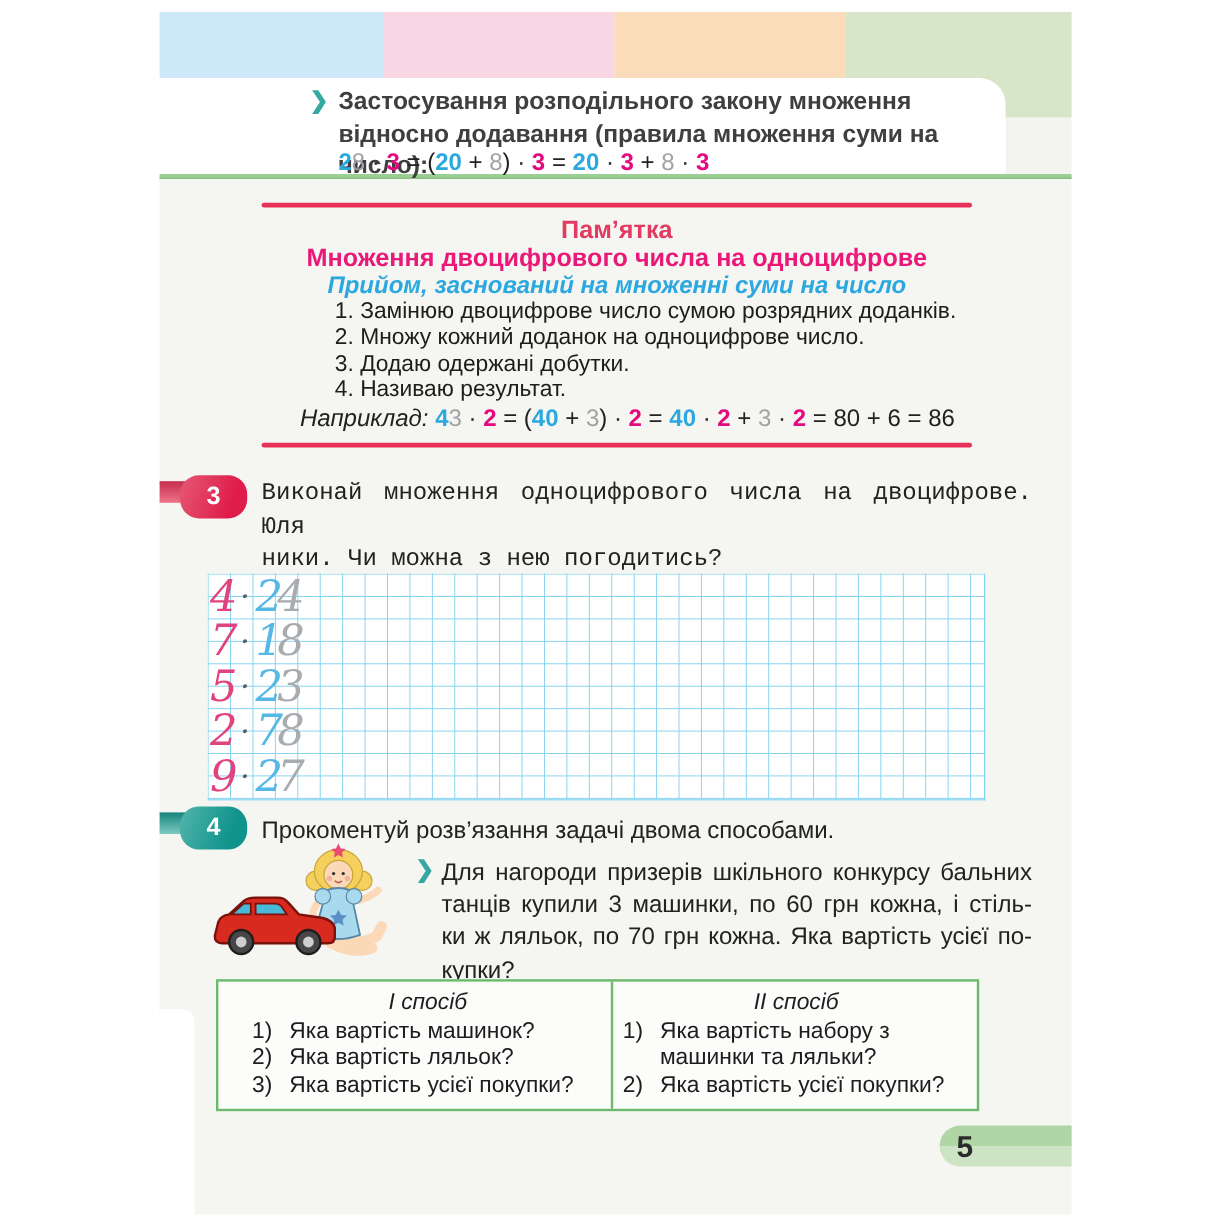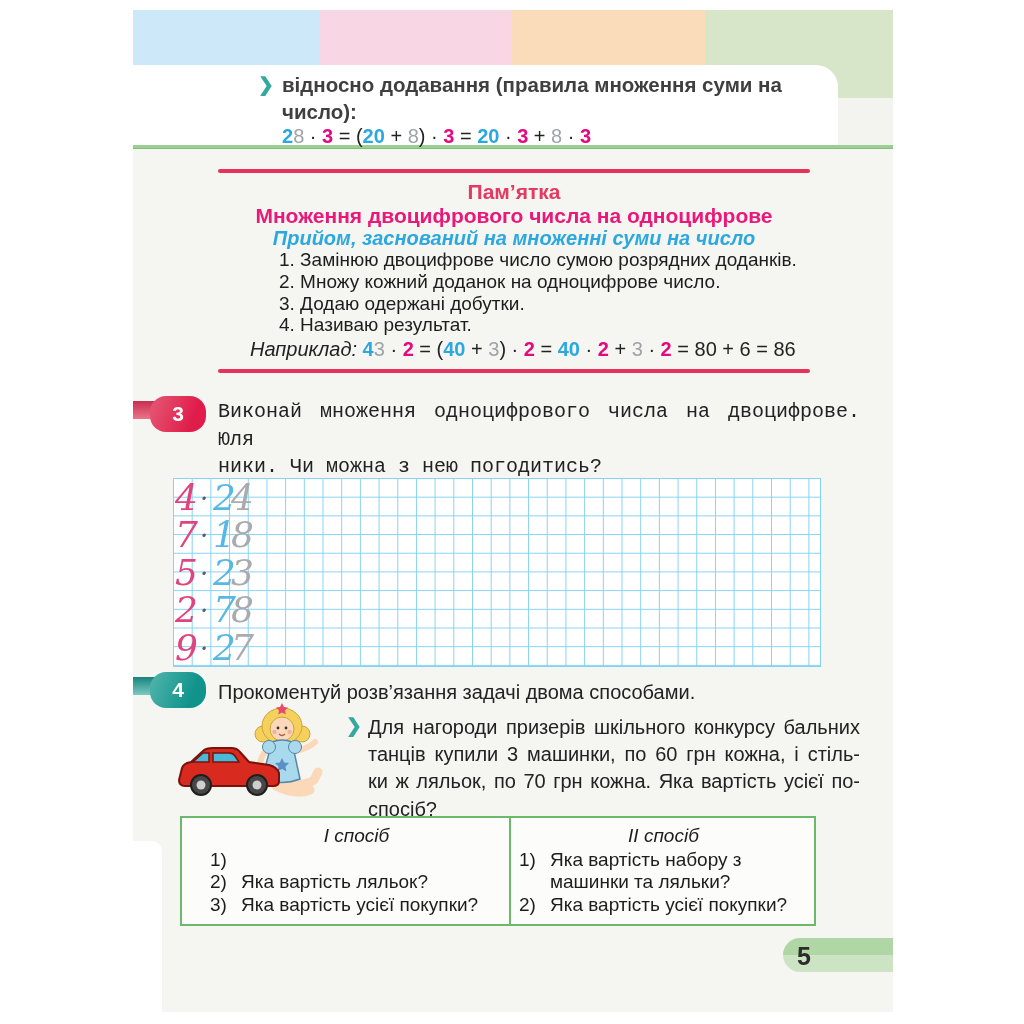"Застосування розподільного закону" div { html: none -> <div>Застосування розподільного закону множення</div> }
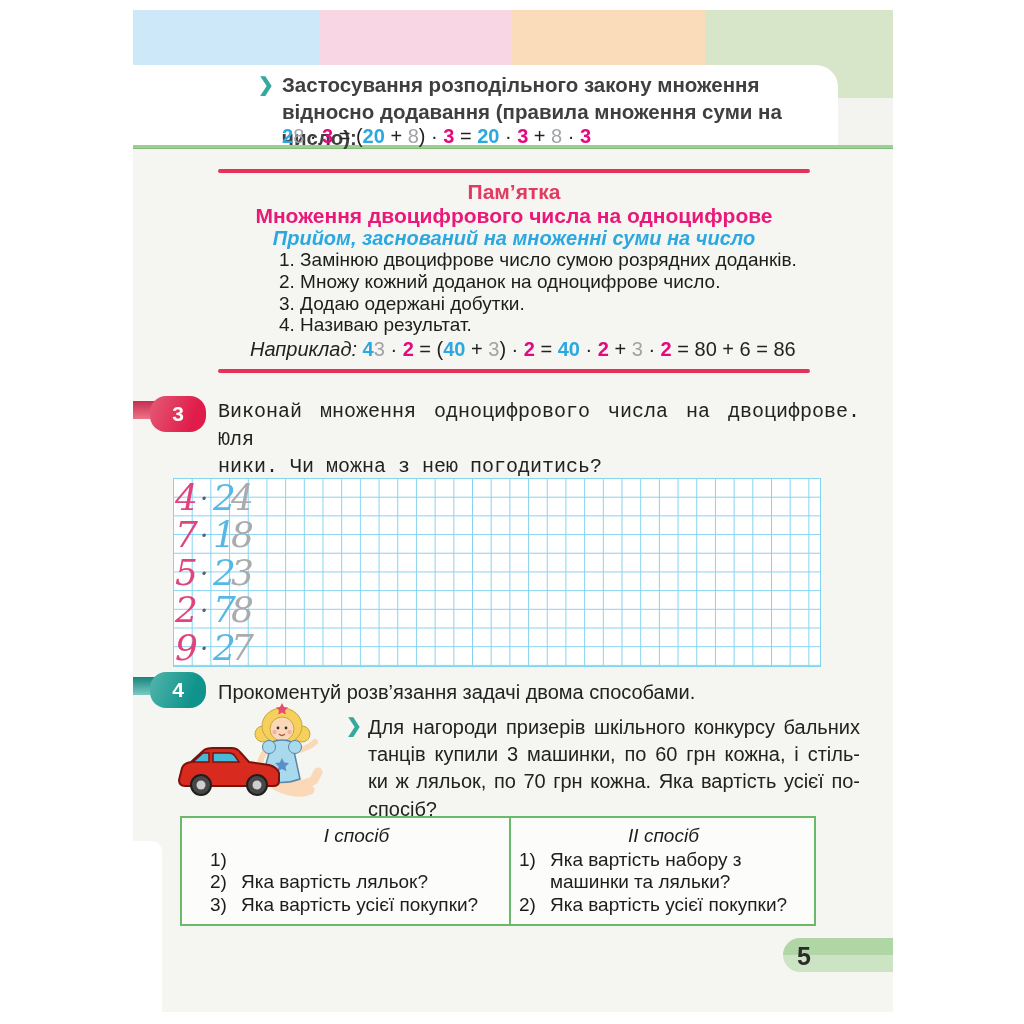"спосіб?" div { text: спосіб -> купки }
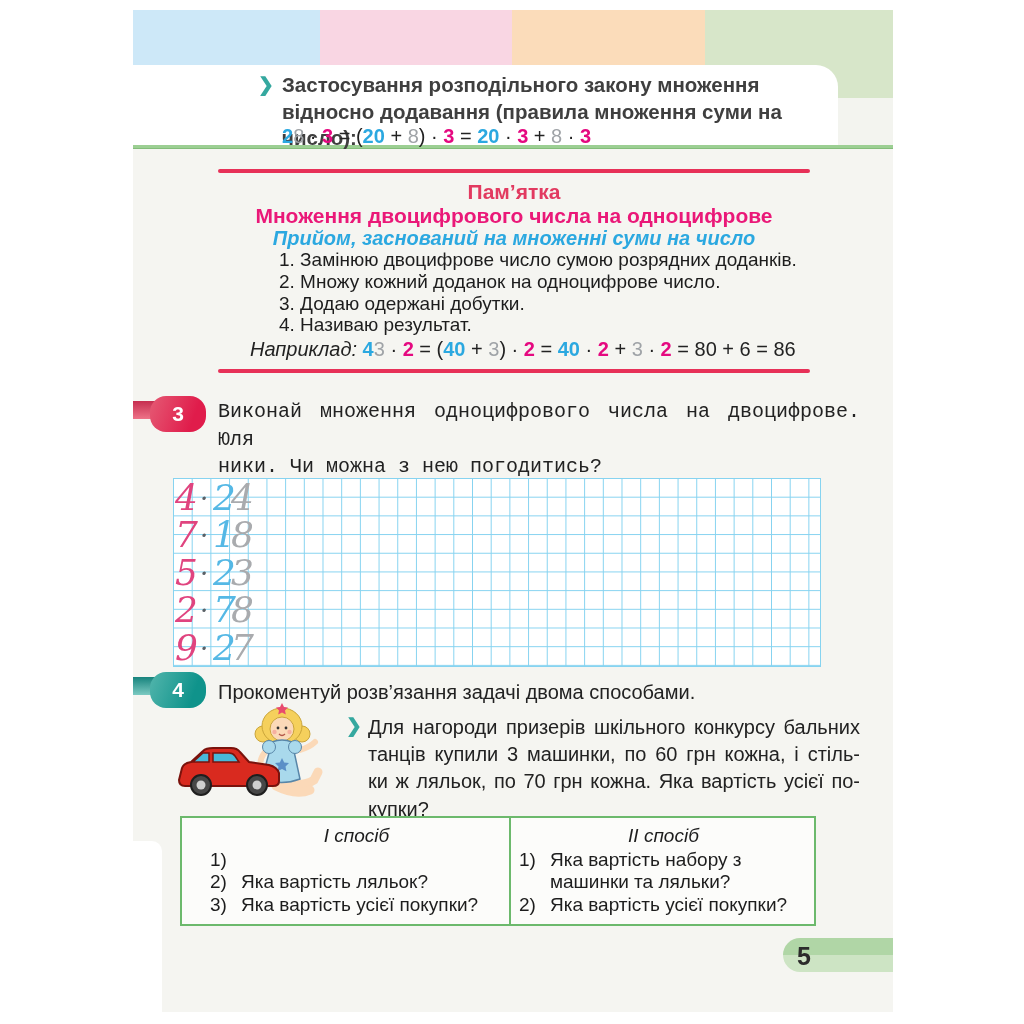"Яка вартість машинок?" span.ttext { html: none -> <span>Яка вартість машинок?</span> }
